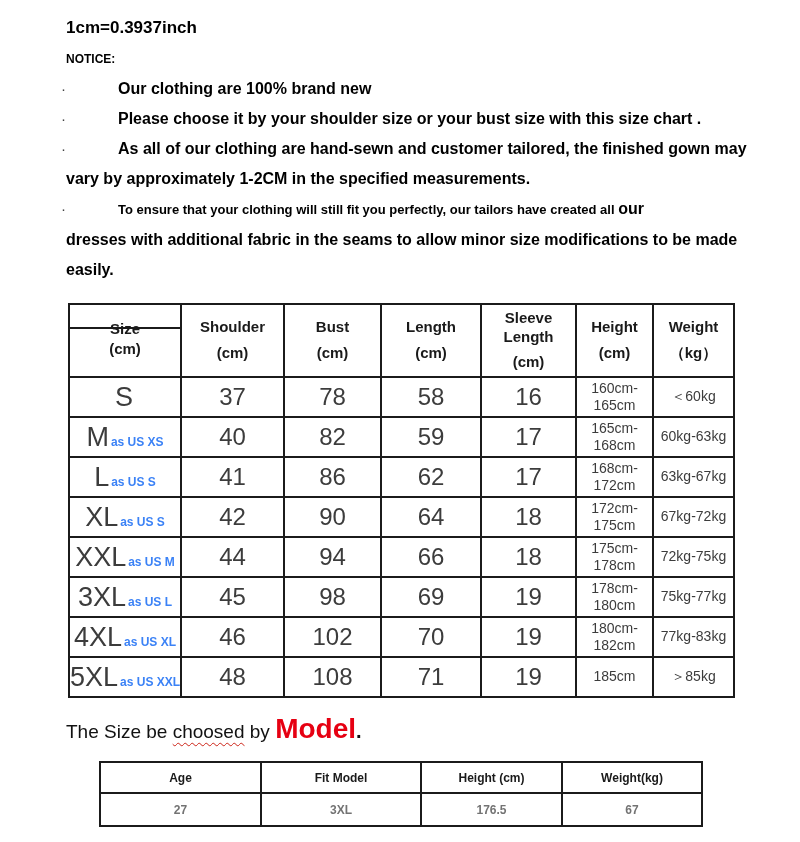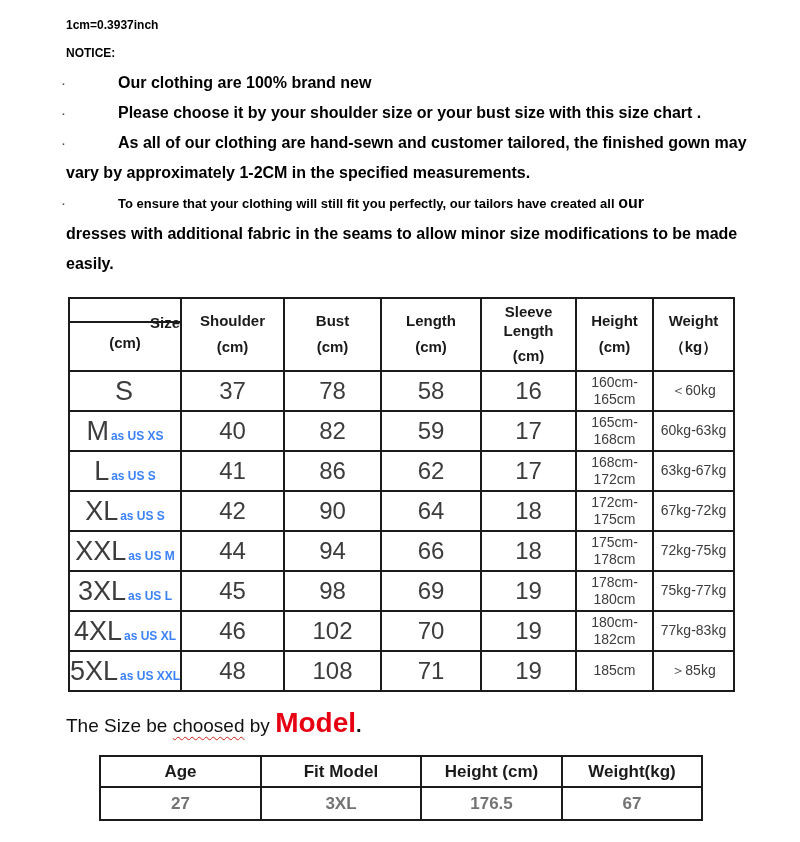"1cm=0.3937inch" .conv-note { font-size: 12px -> 17px }
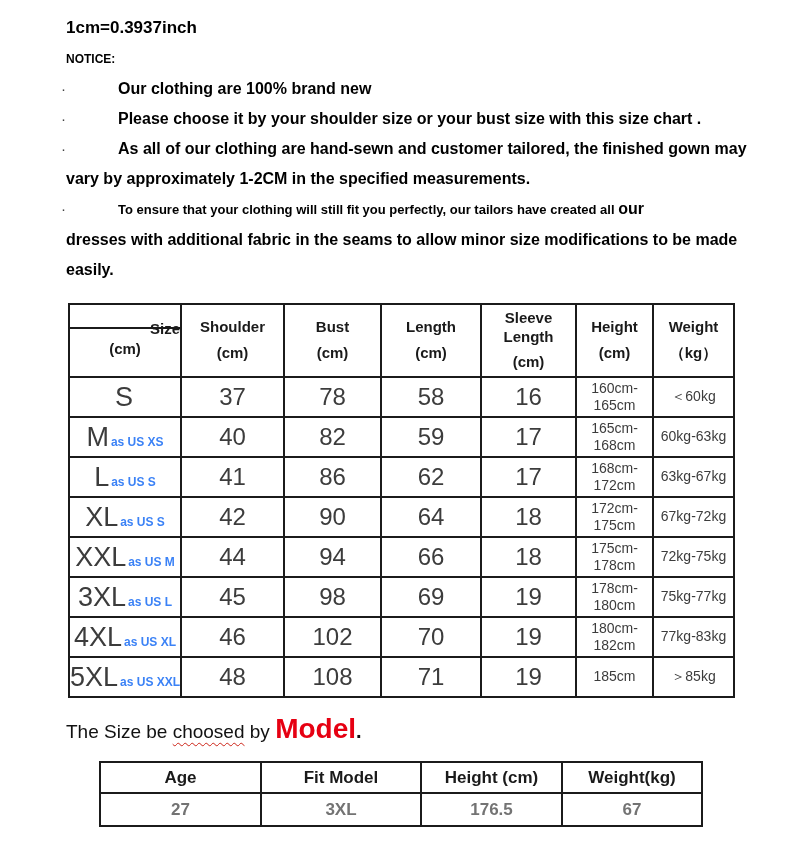"Size" .th-size-top { text-align: right -> none }
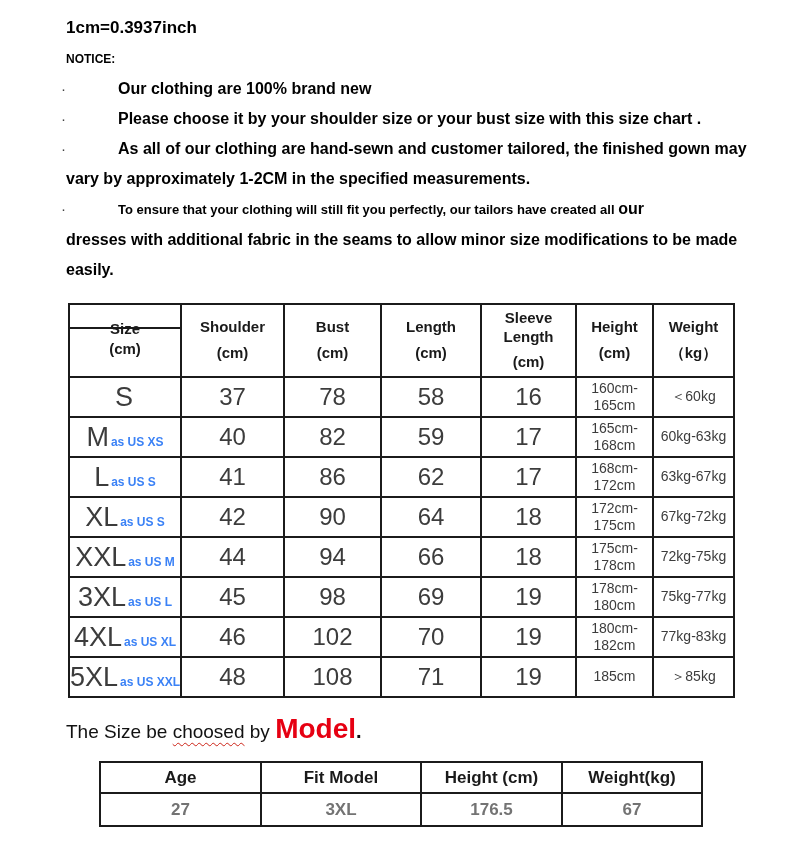"Age" table.model-table th, table.model-table td { font-size: 17px -> 12px }
